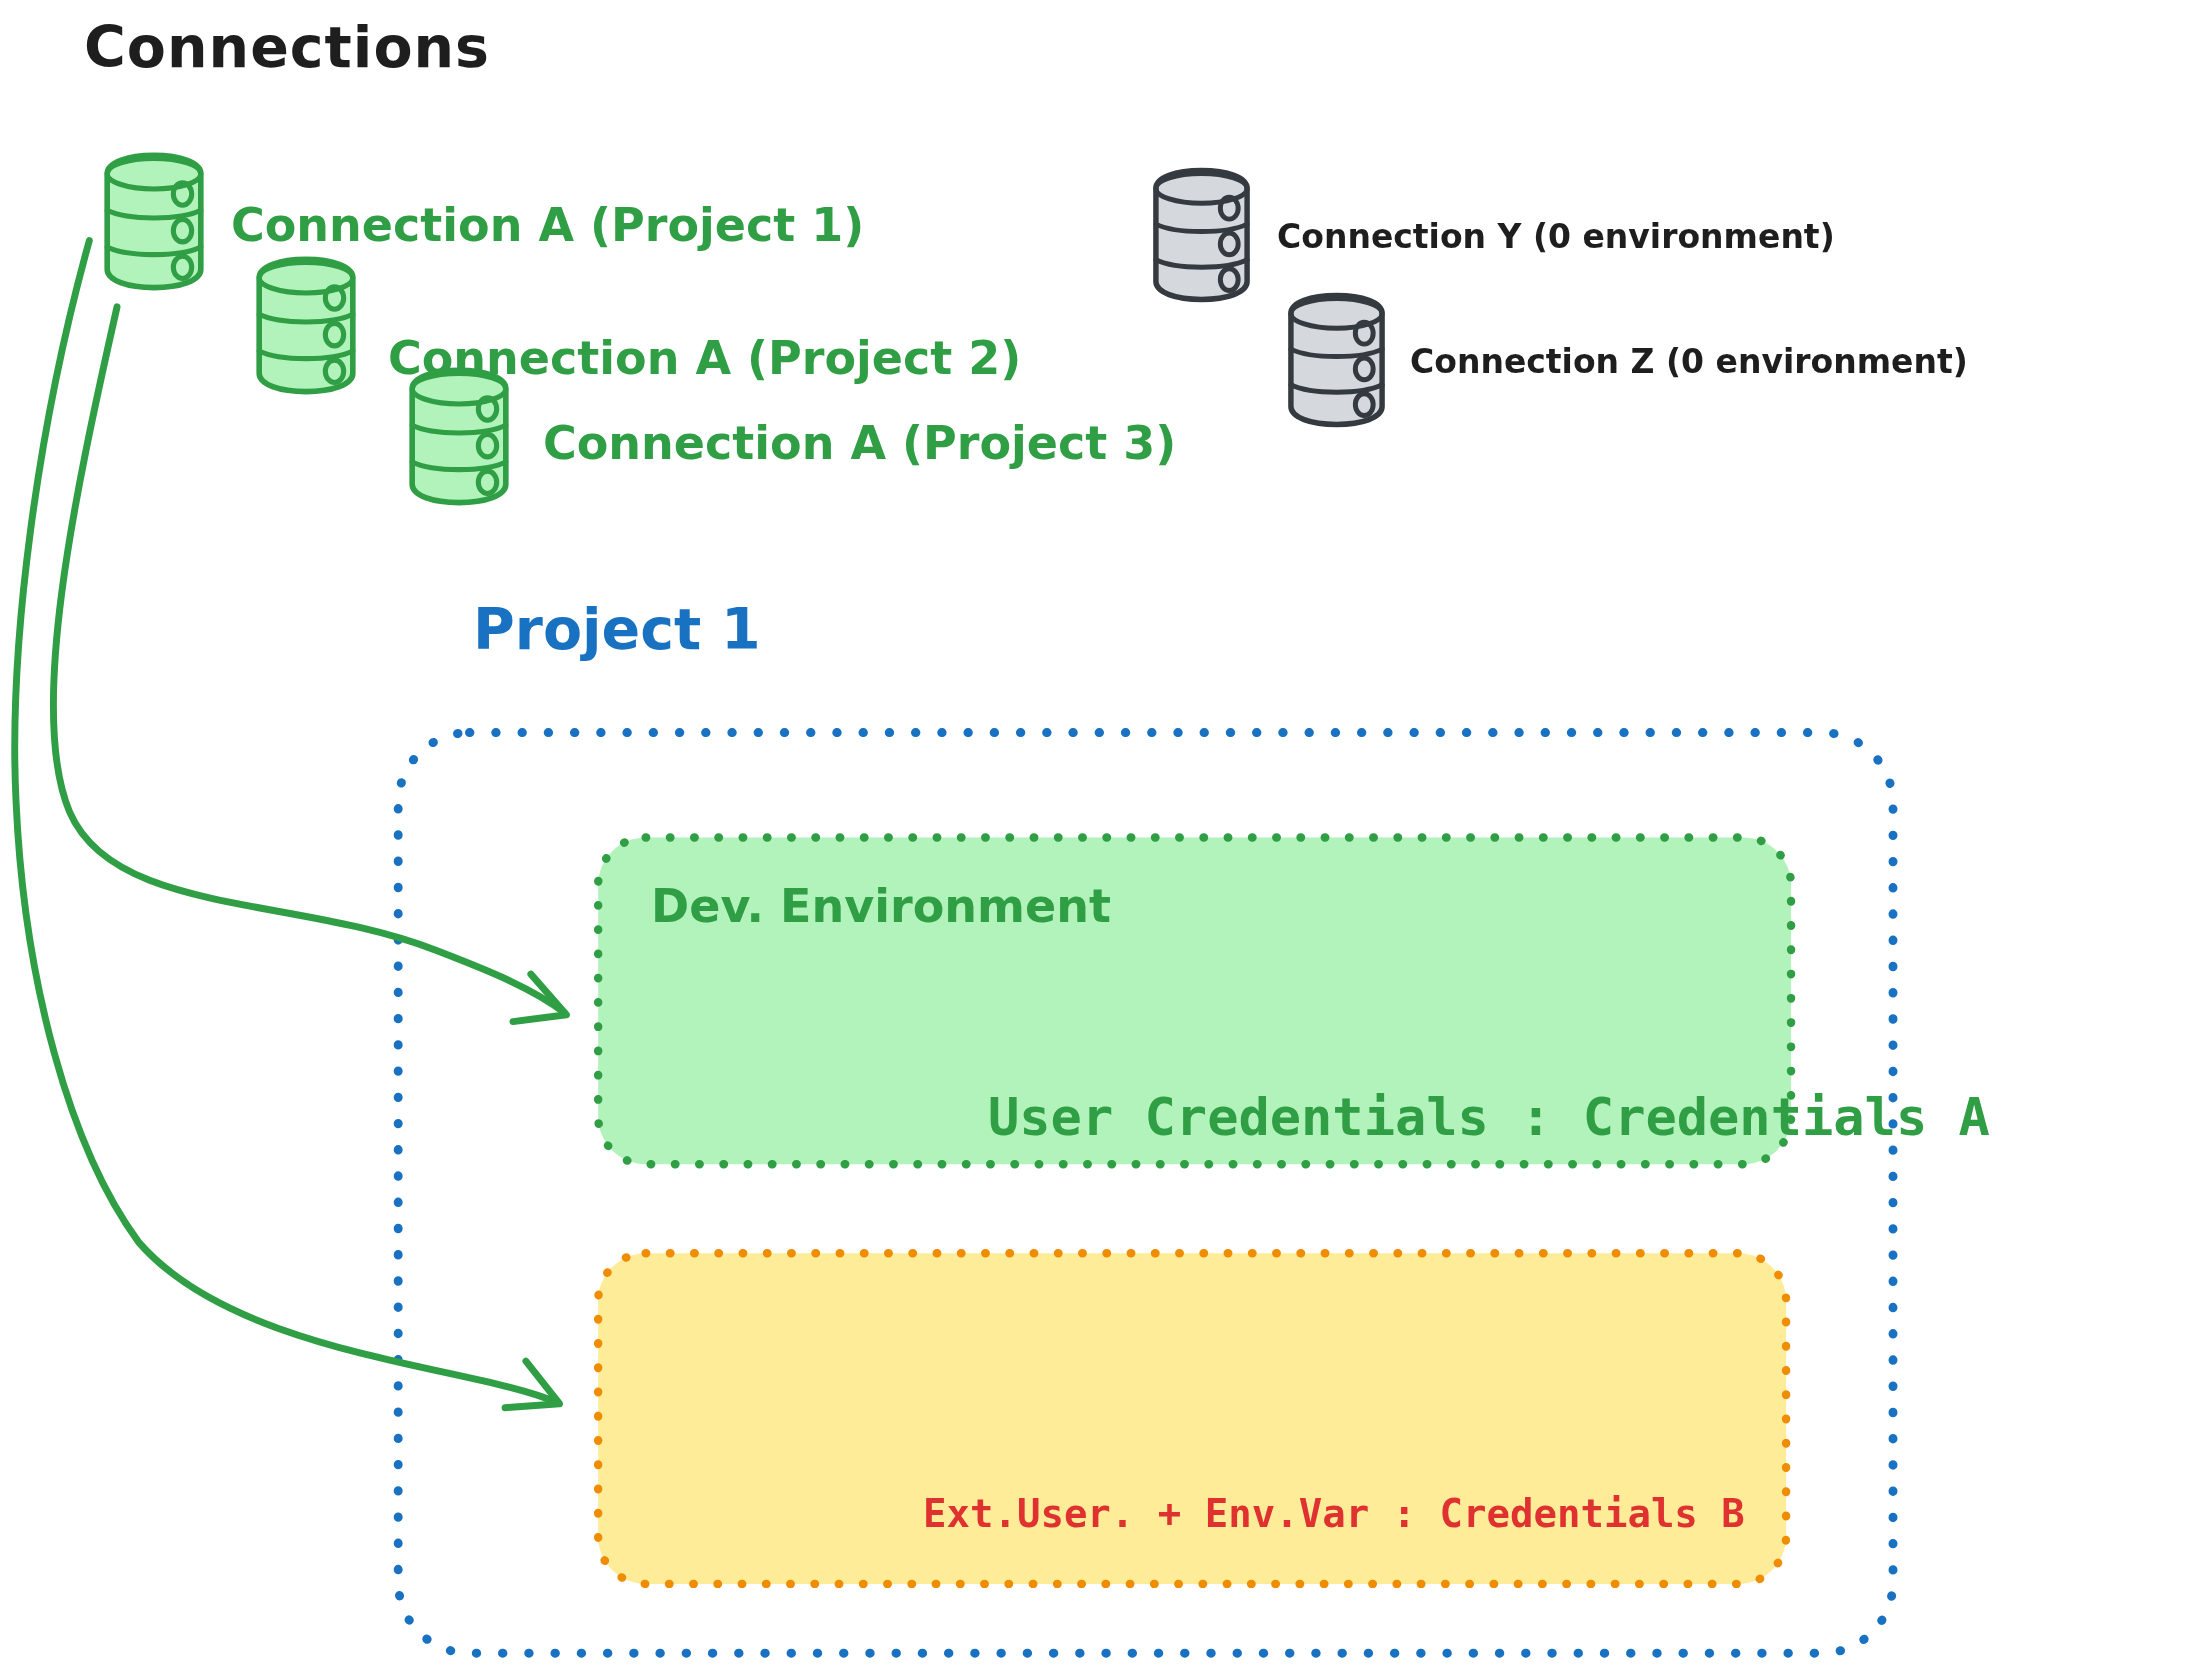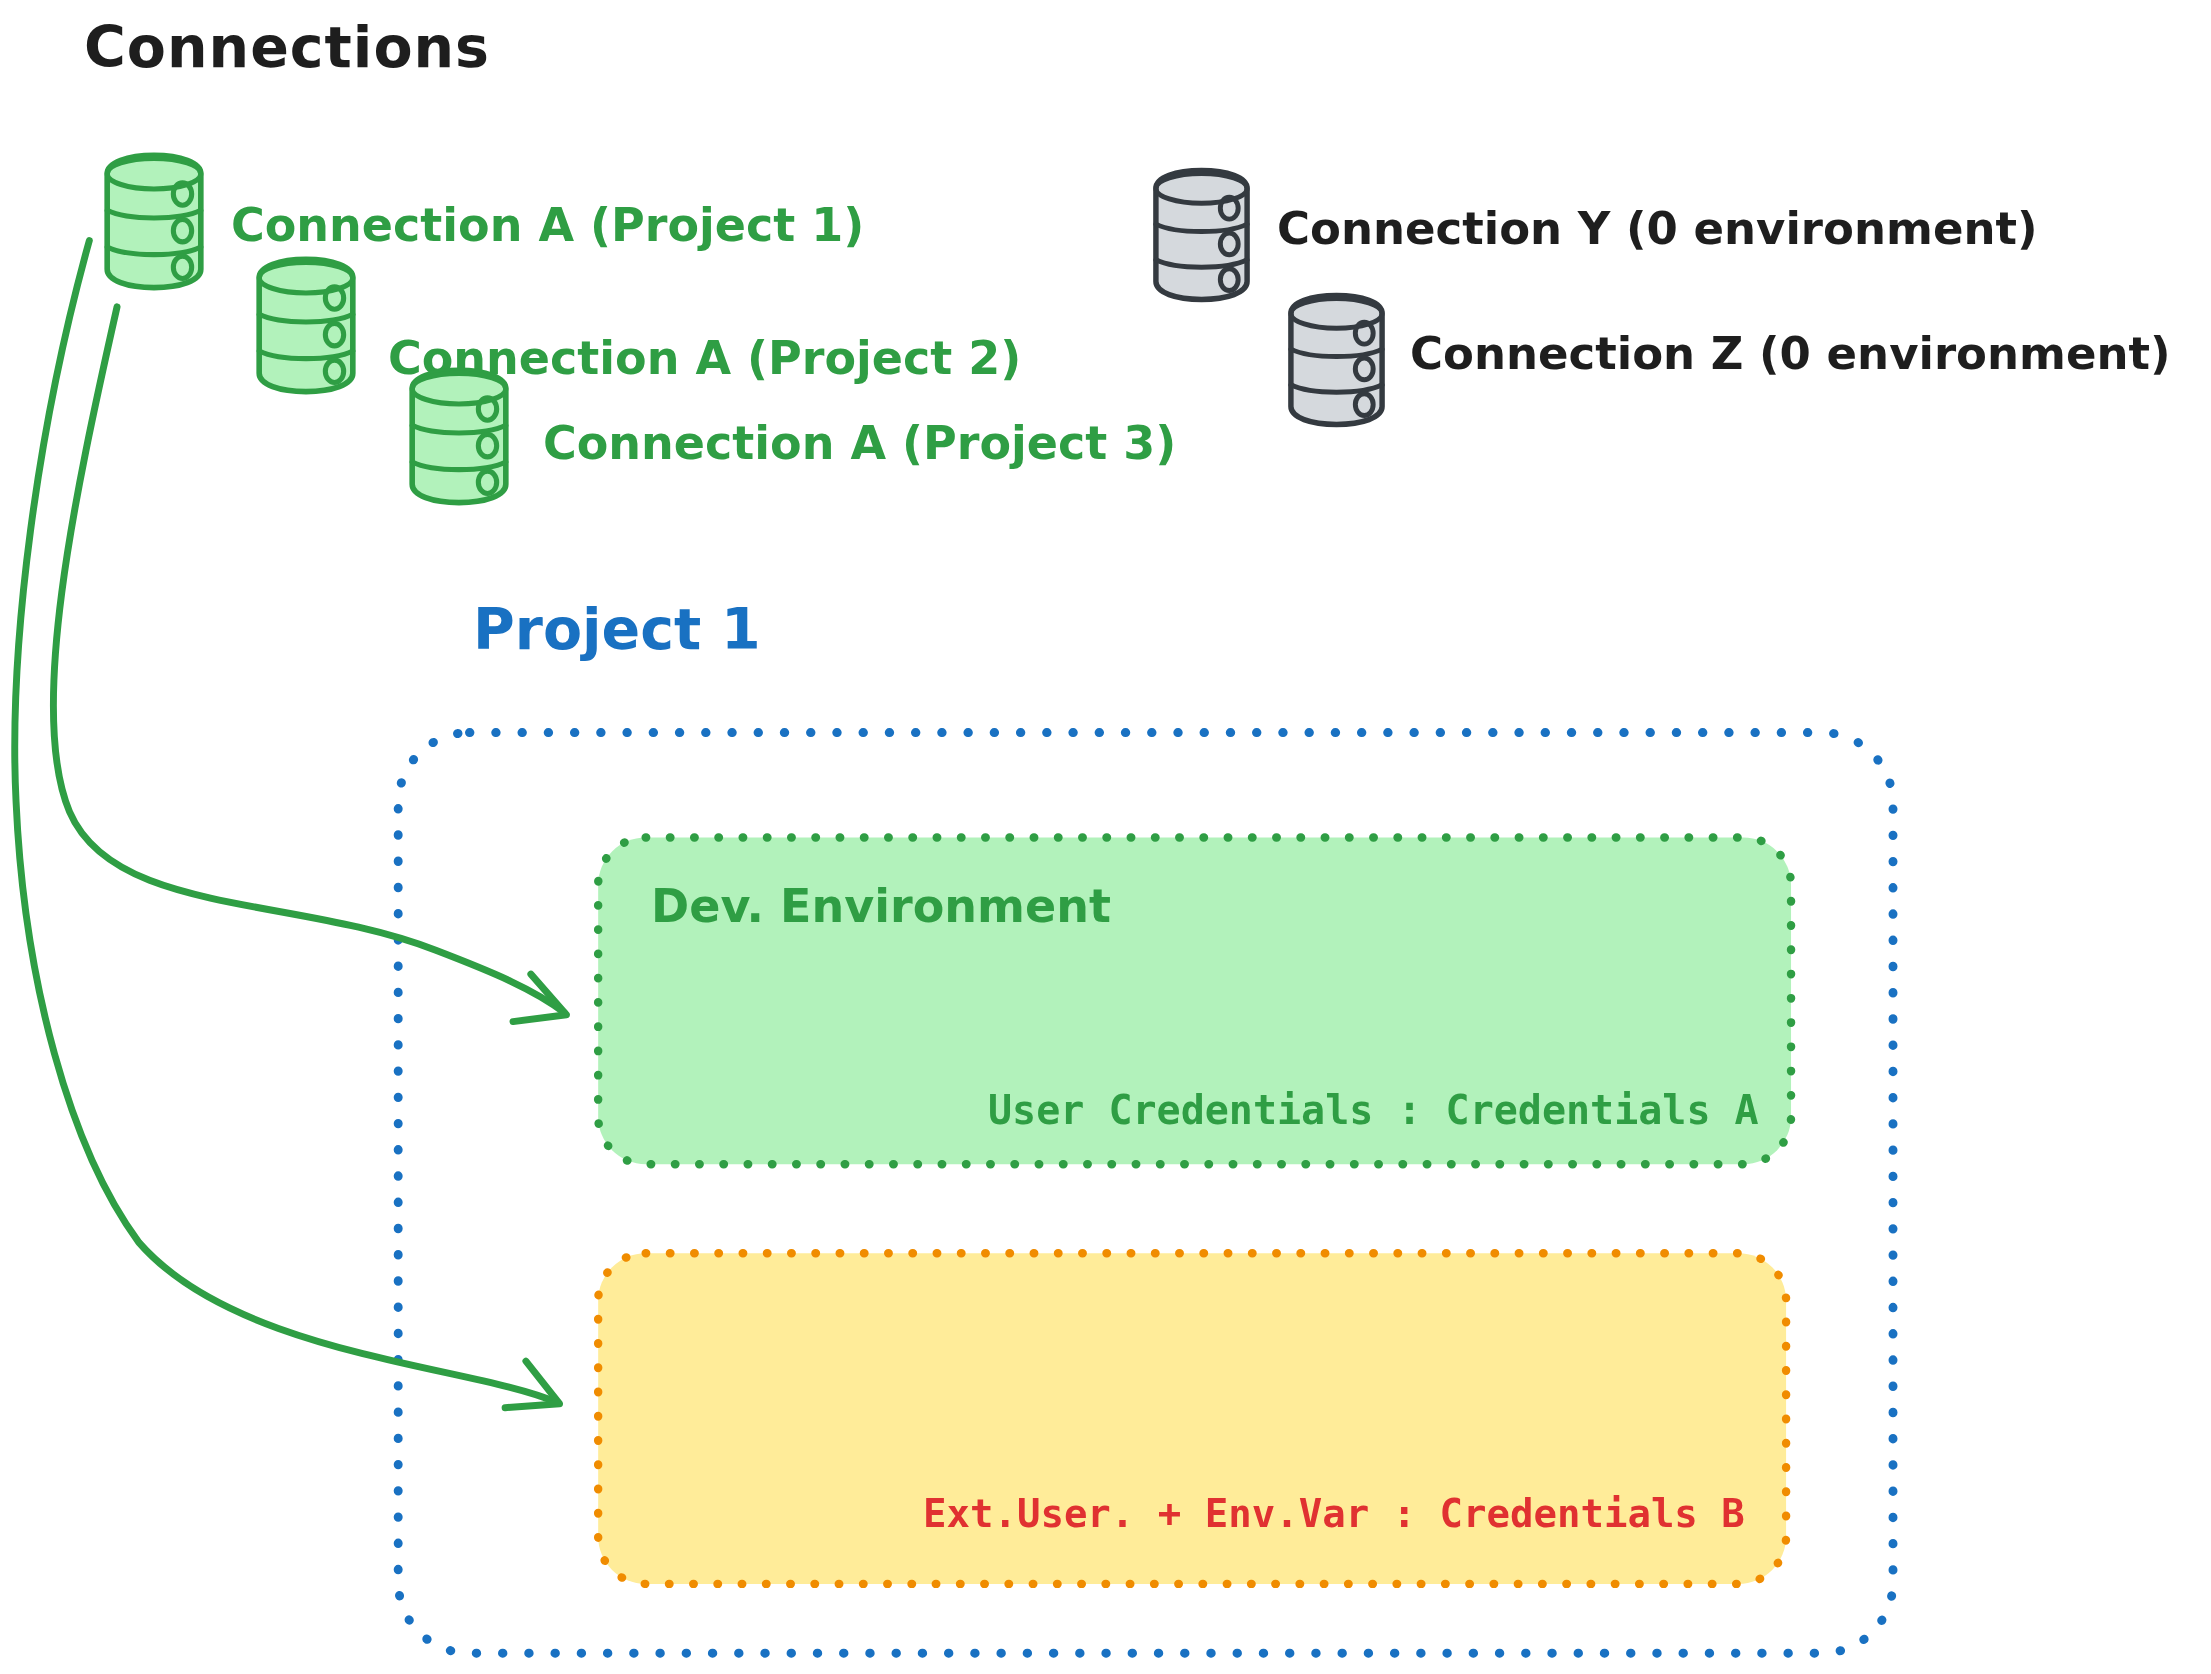"Connection Y (0 environment)" .conn-label.black { font-size: 45px -> 33px; margin-top: none -> 15px }
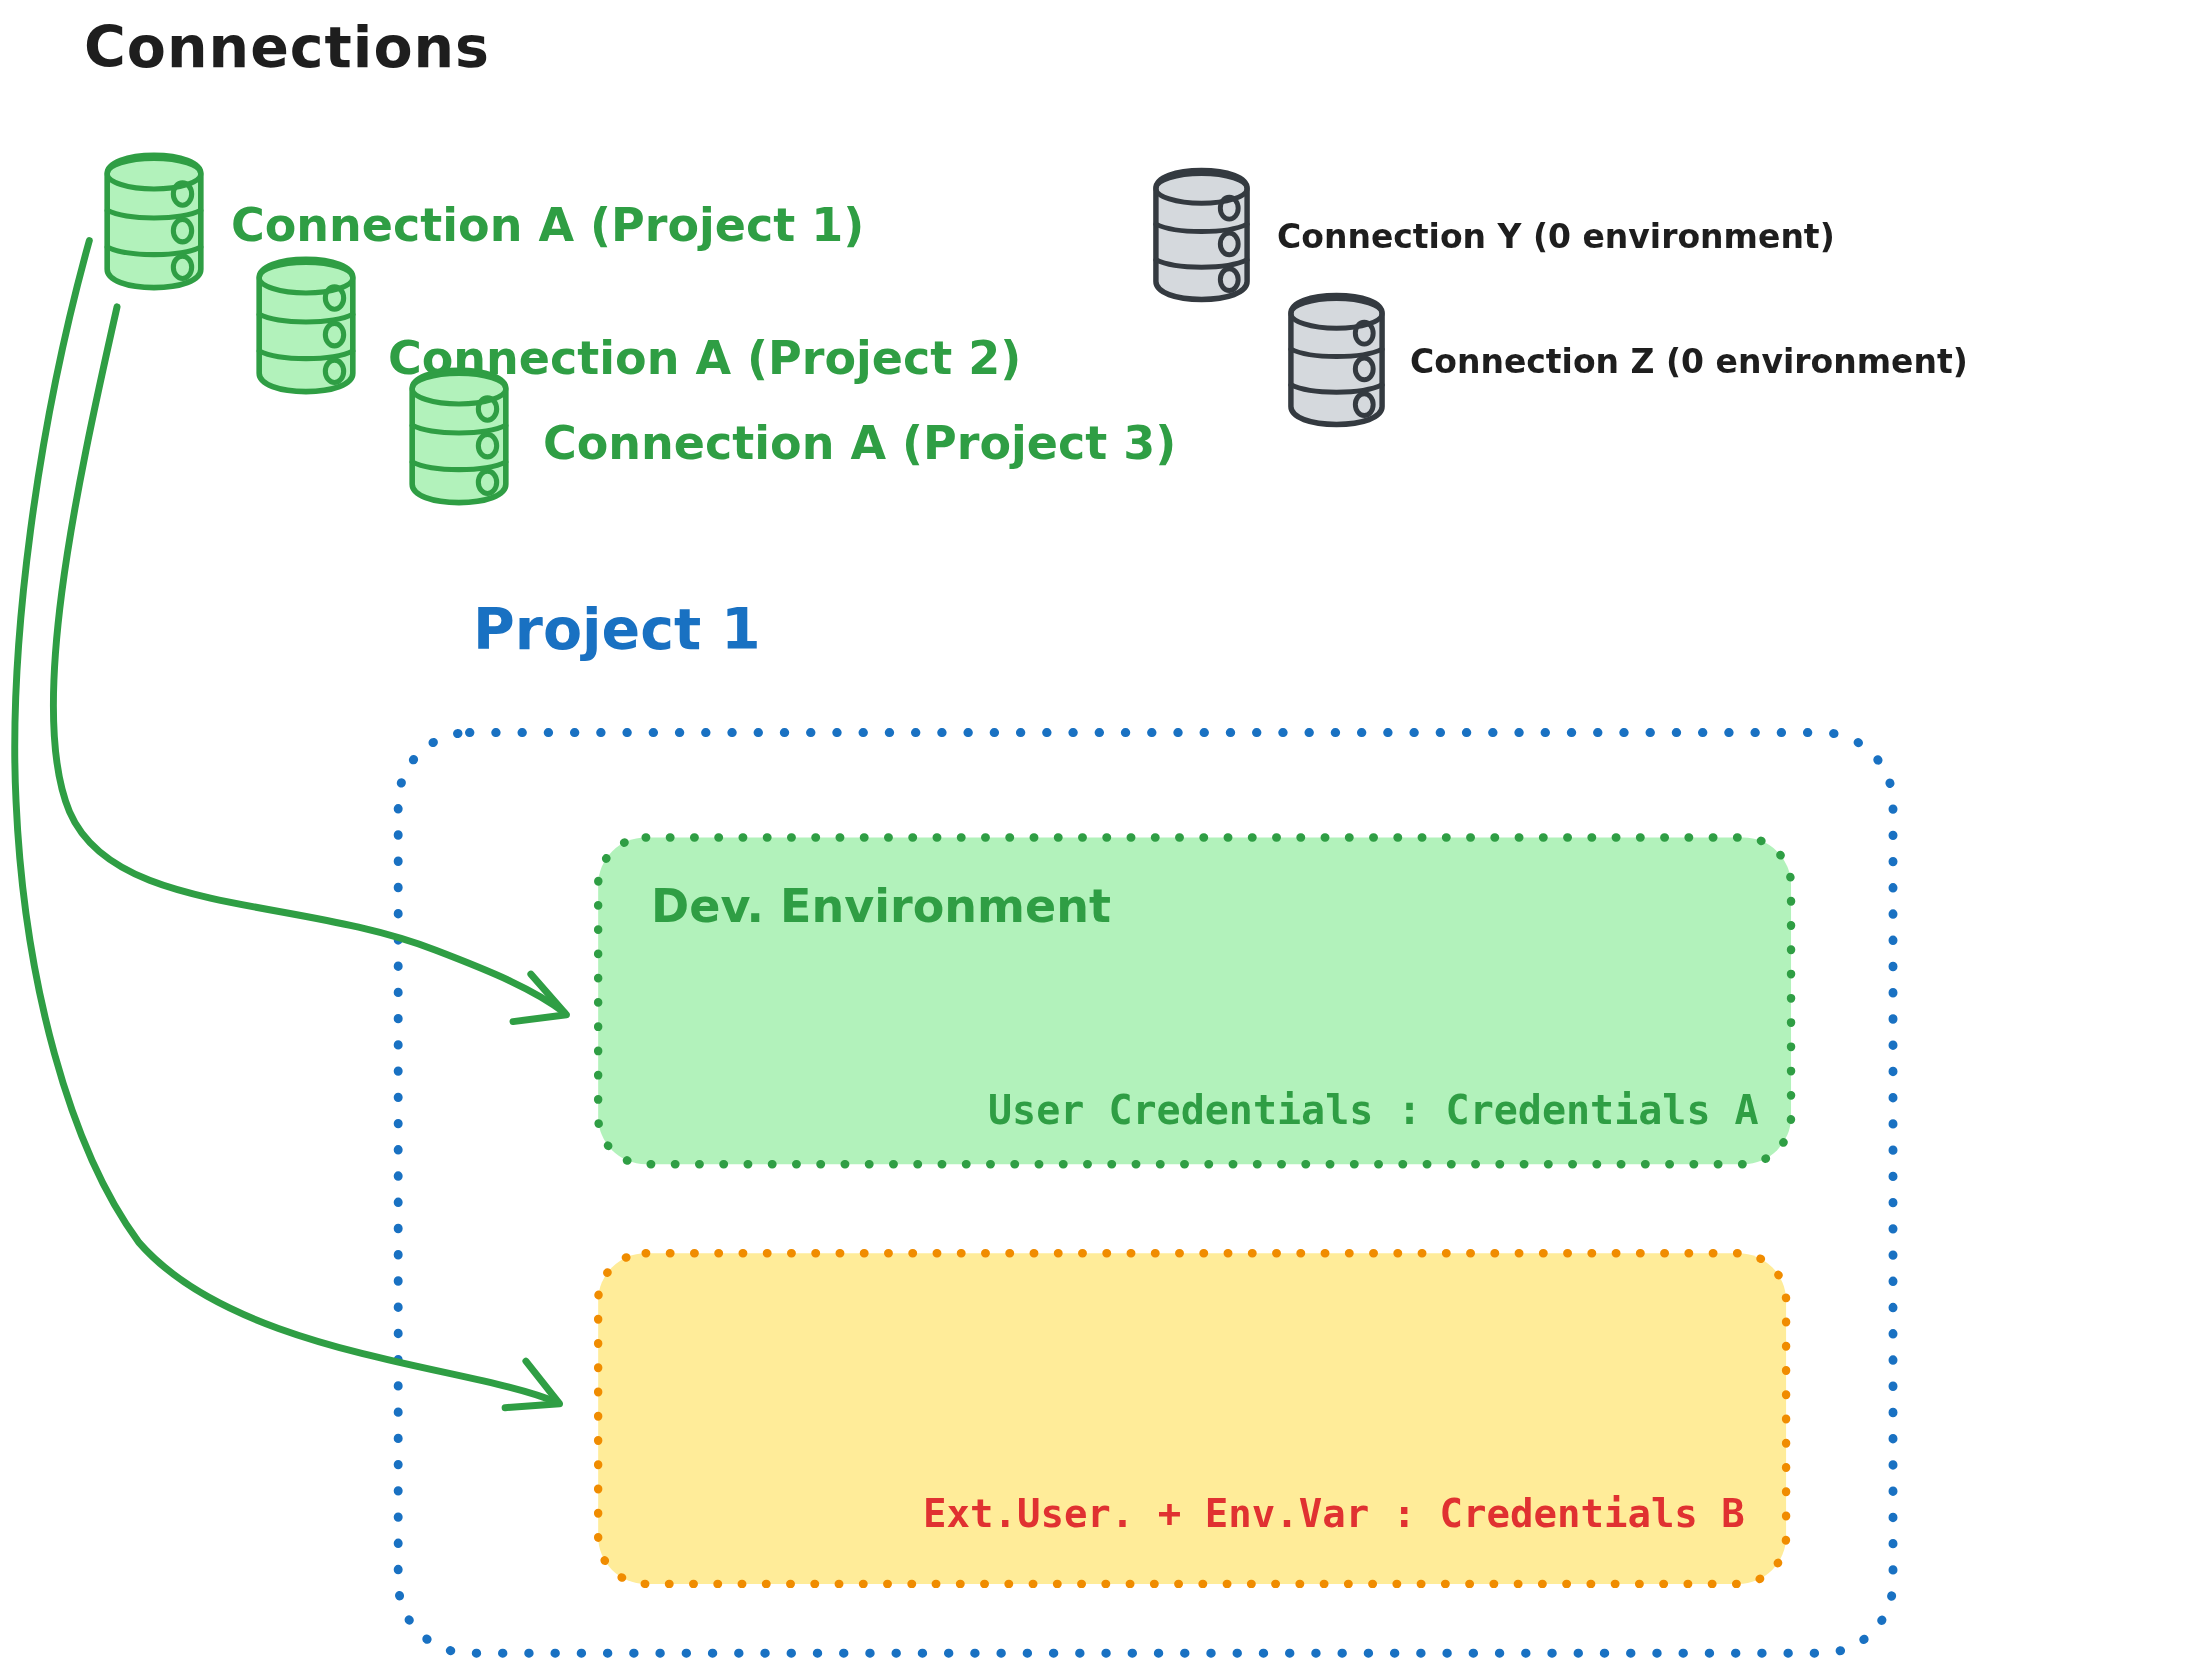"User Credentials : Credentials A" .mono-green { font-size: 40px -> 52px }
